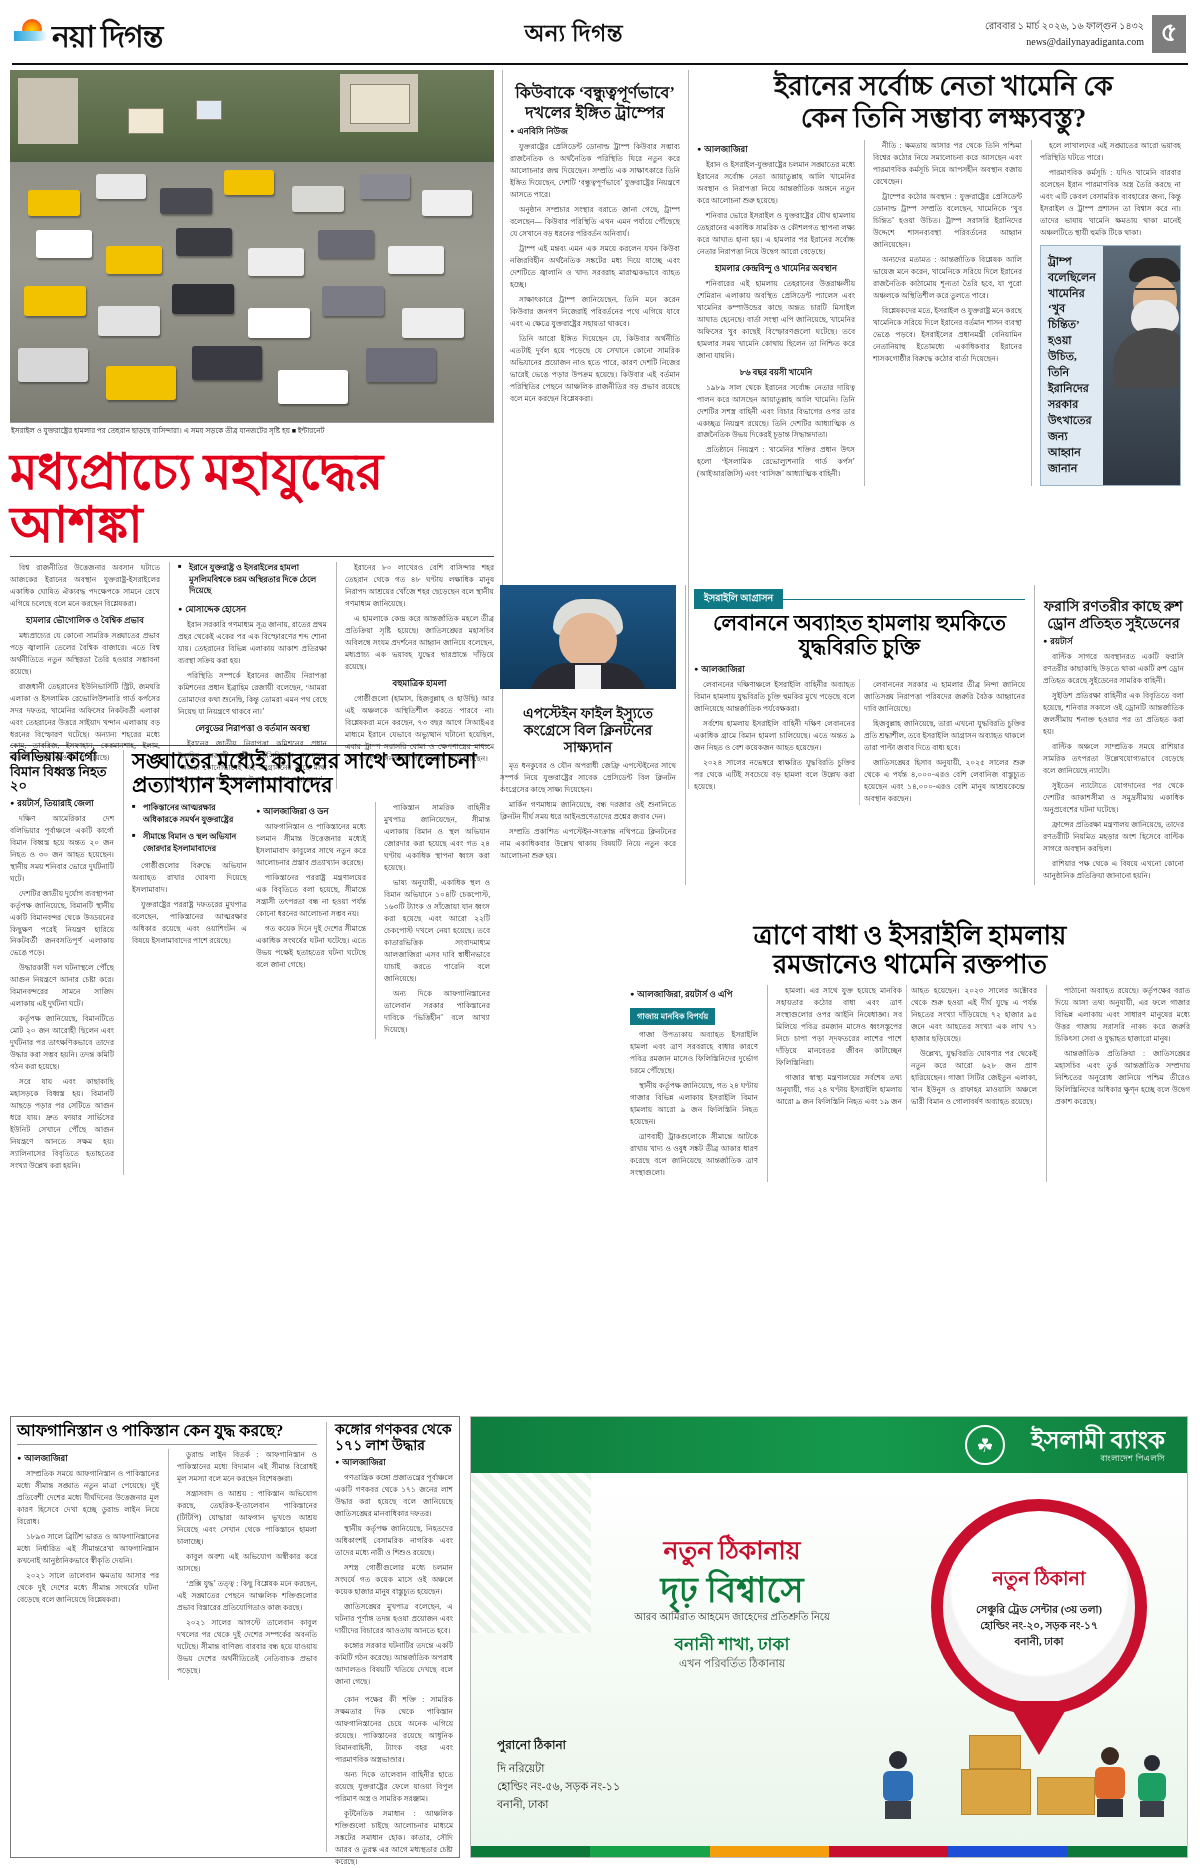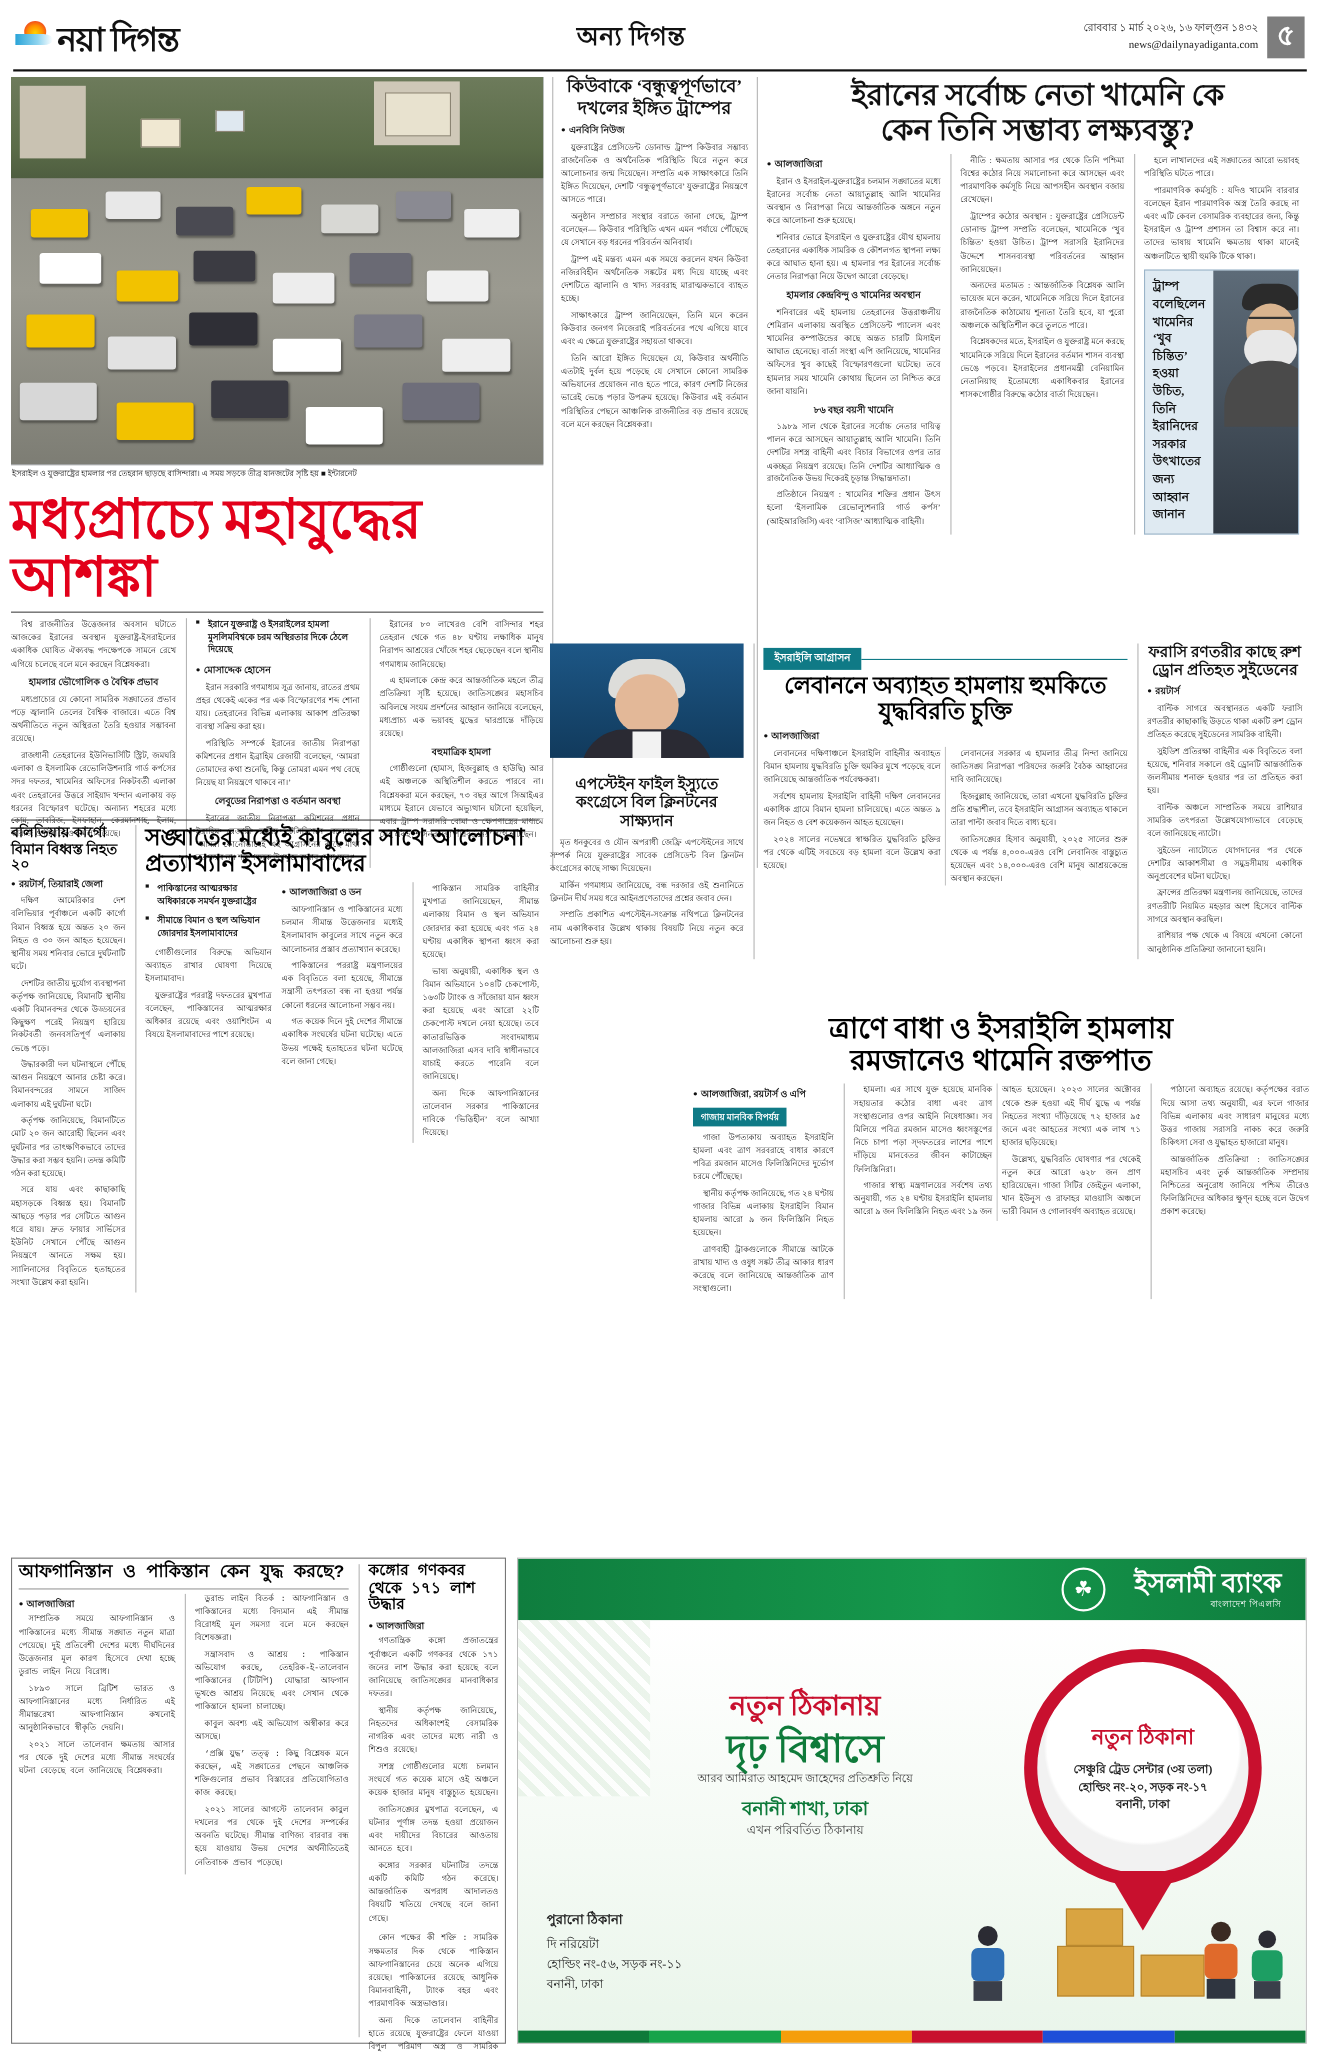"কিউবাকে ‘বন্ধুত্বপূর্ণভাবে’ দখলের ইঙ্গিত" .kicker-hl { margin-top: none -> 13px }
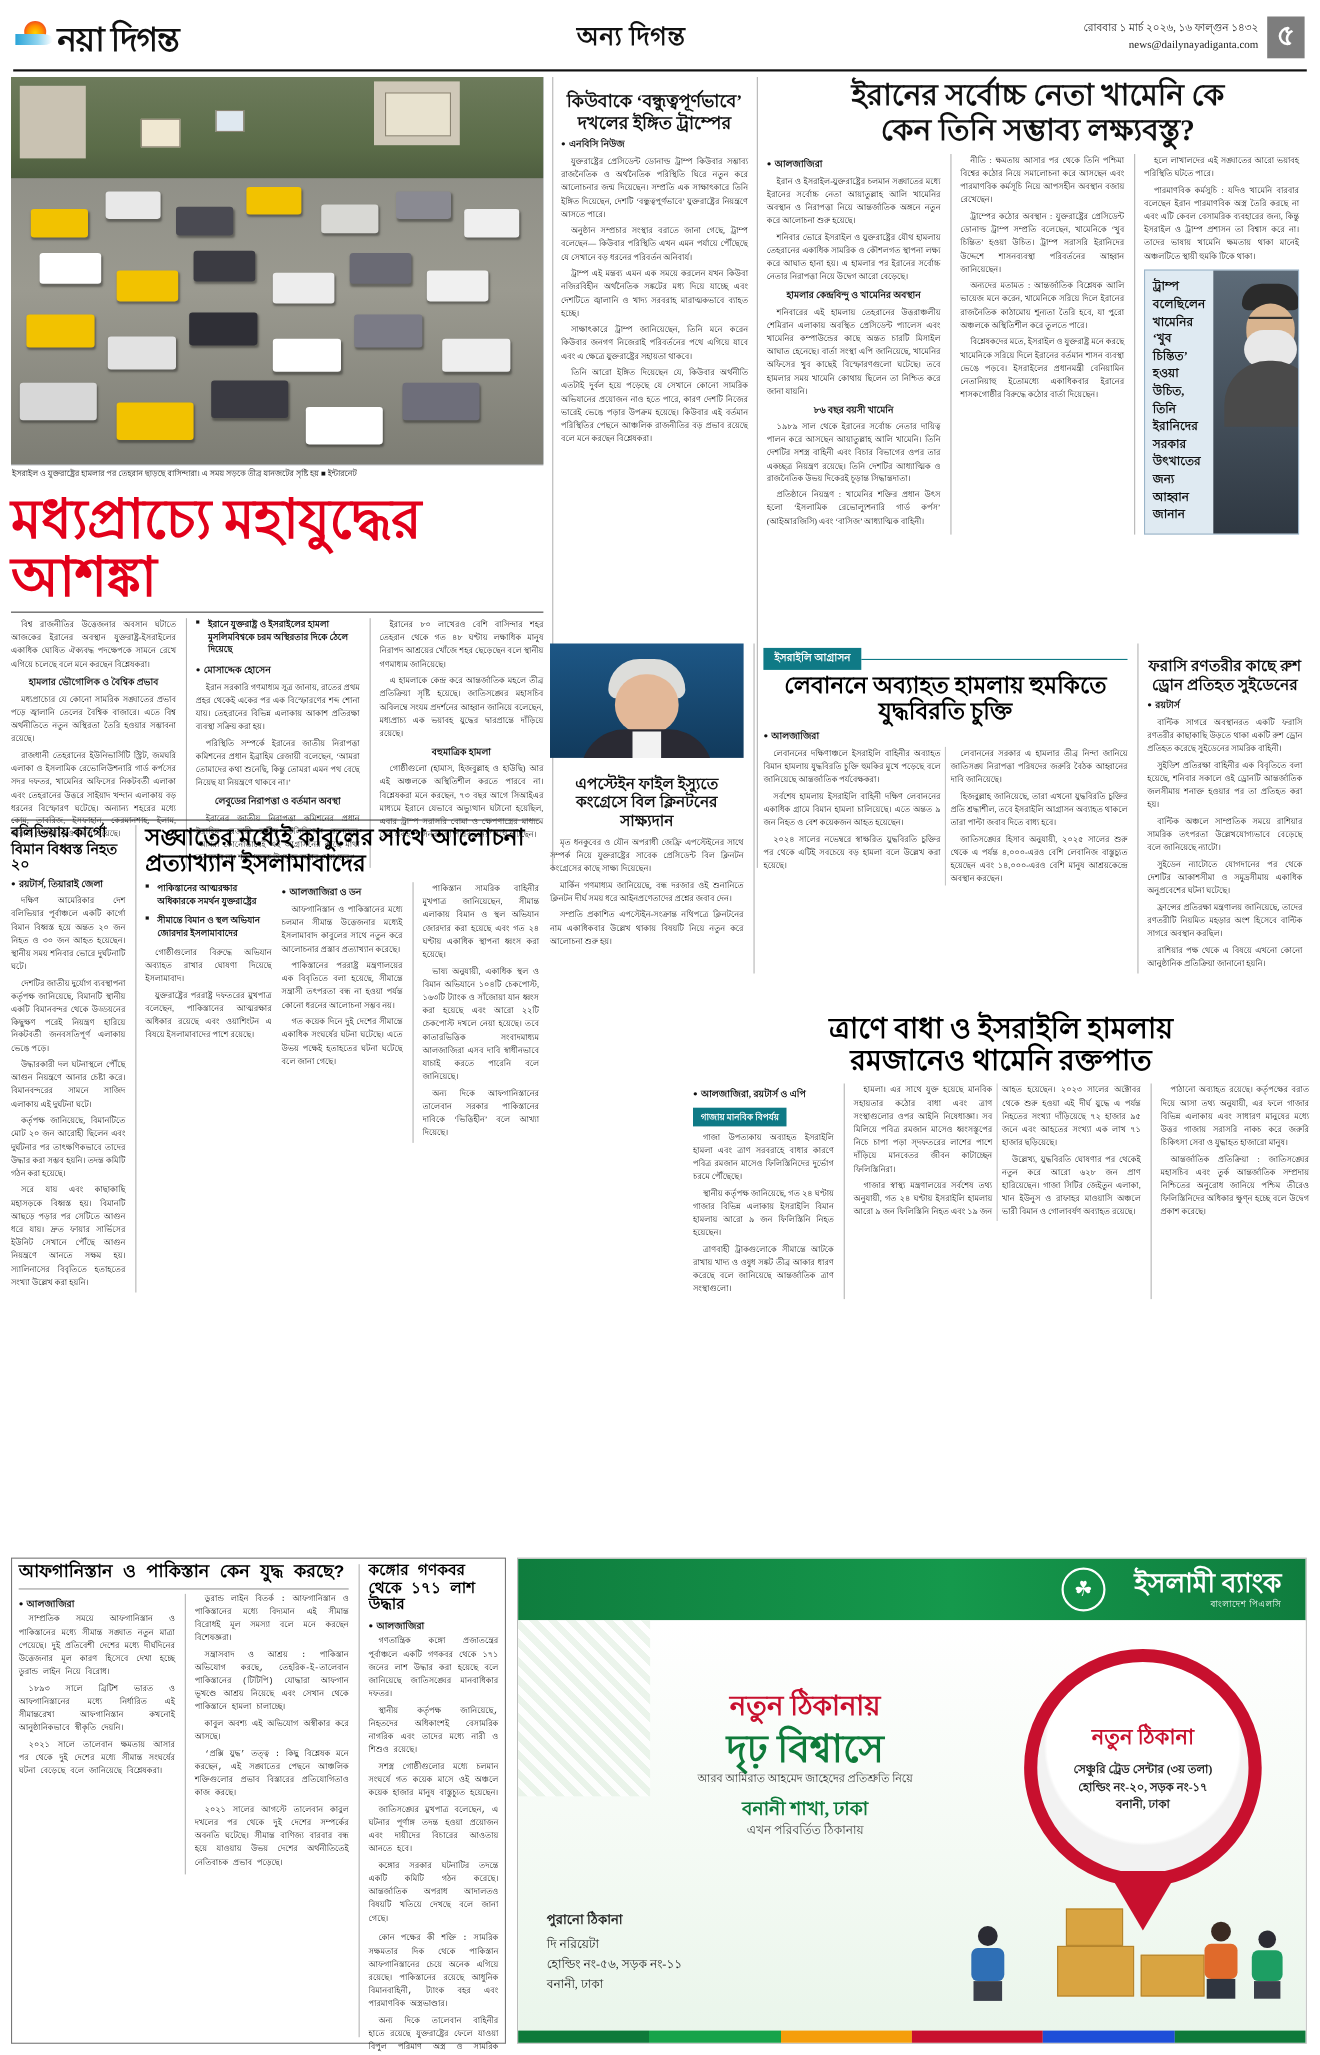"আফগানিস্তান ও পাকিস্তান কেন যুদ্ধ" div.boxed { font-family: Liberation Mono, monospace -> none }
